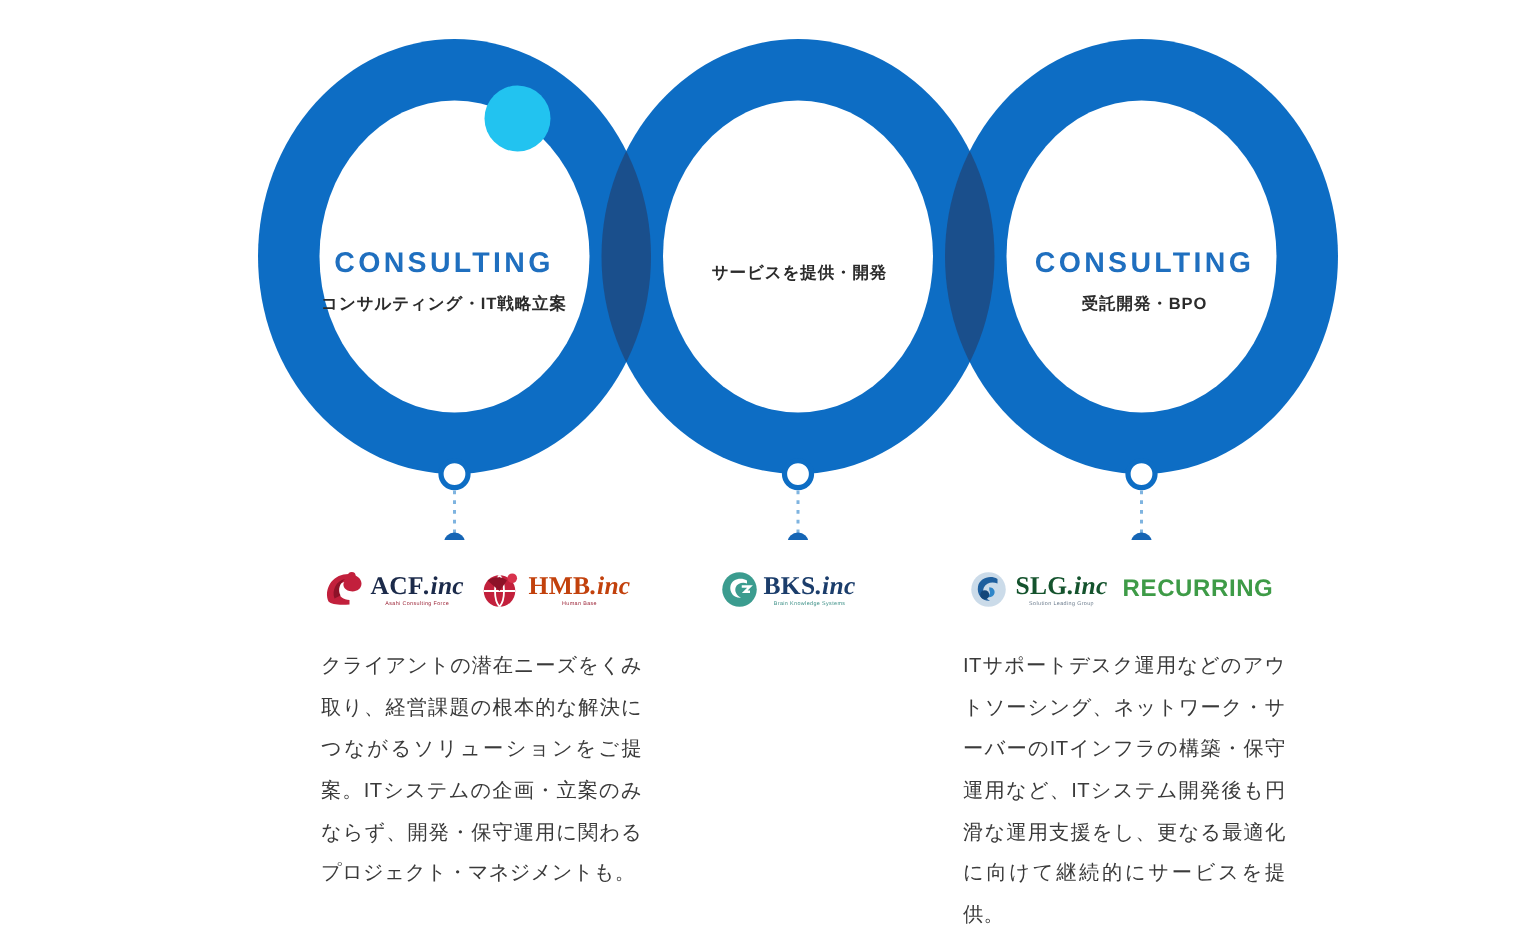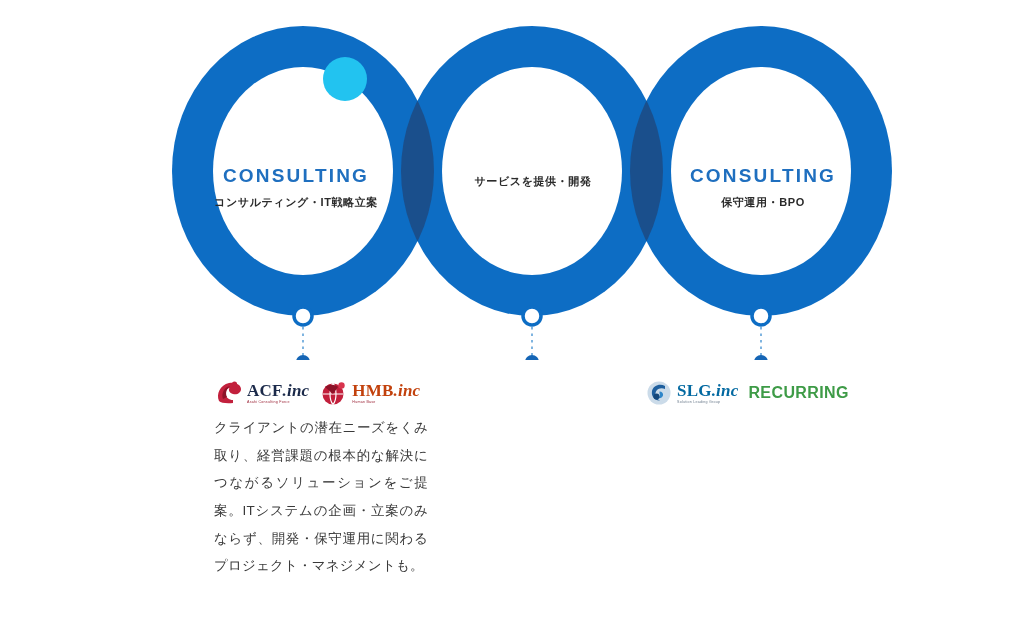"保守運用・BPO" div.ring-sub { text: 保守運用 -> 受託開発 }
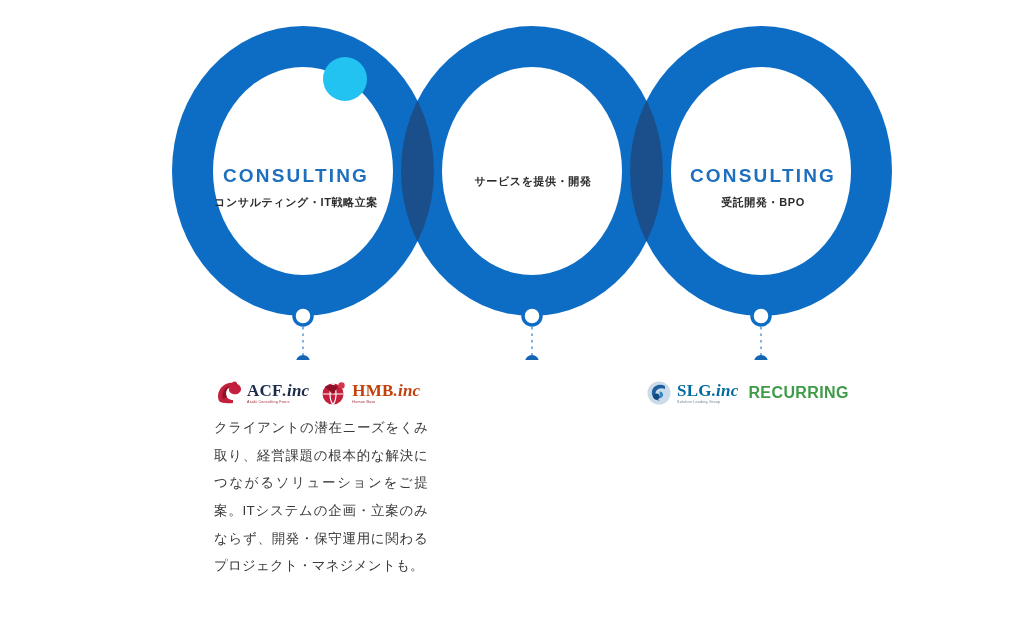"ACF.inc" .logo-text { align-items: none -> center }
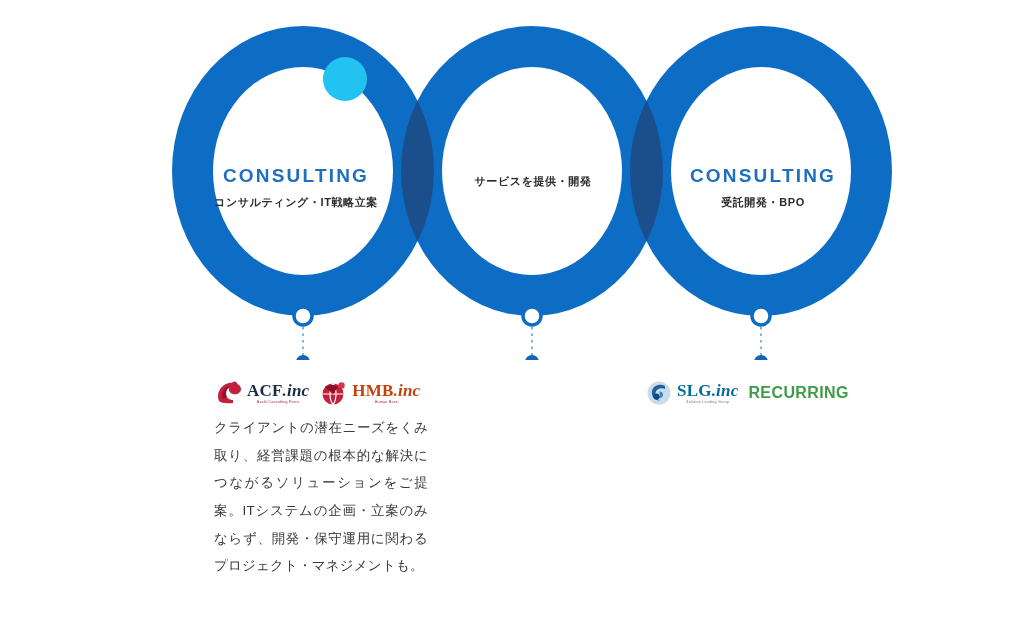"BKS.inc" div.logo-row { html: none -> <div> <div> <svg> <circle></circle> <path></path> <path></path> </svg> <div> <div><span>BKS</span><span>.inc</span></div> <div>Brain Knowledge Systems</div> </div> </div> </div> }
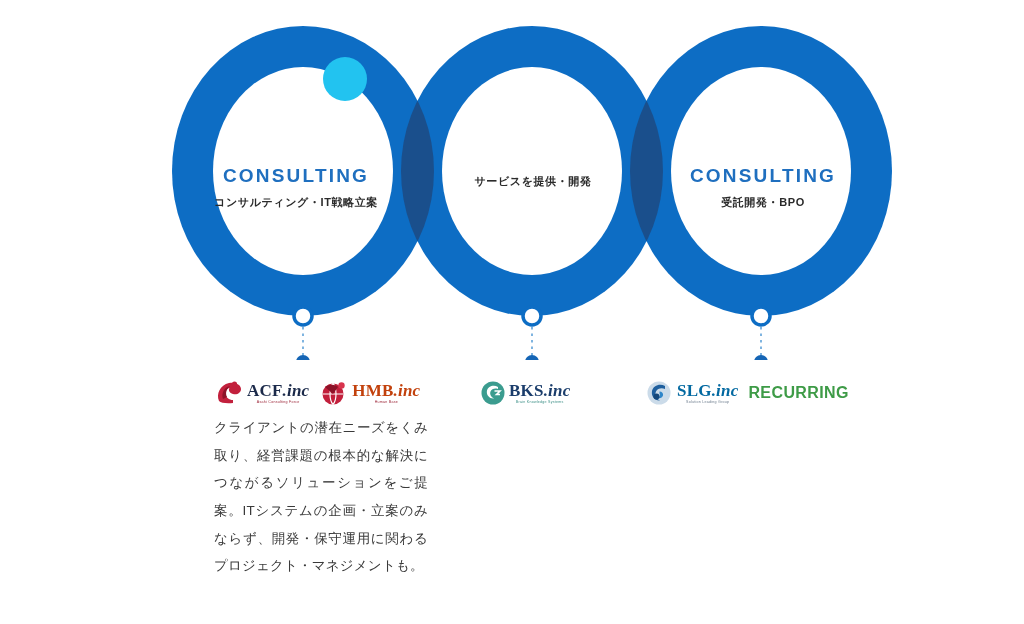"SLG.inc" .slg .logo-name { color: #0369a1 -> #14532d }
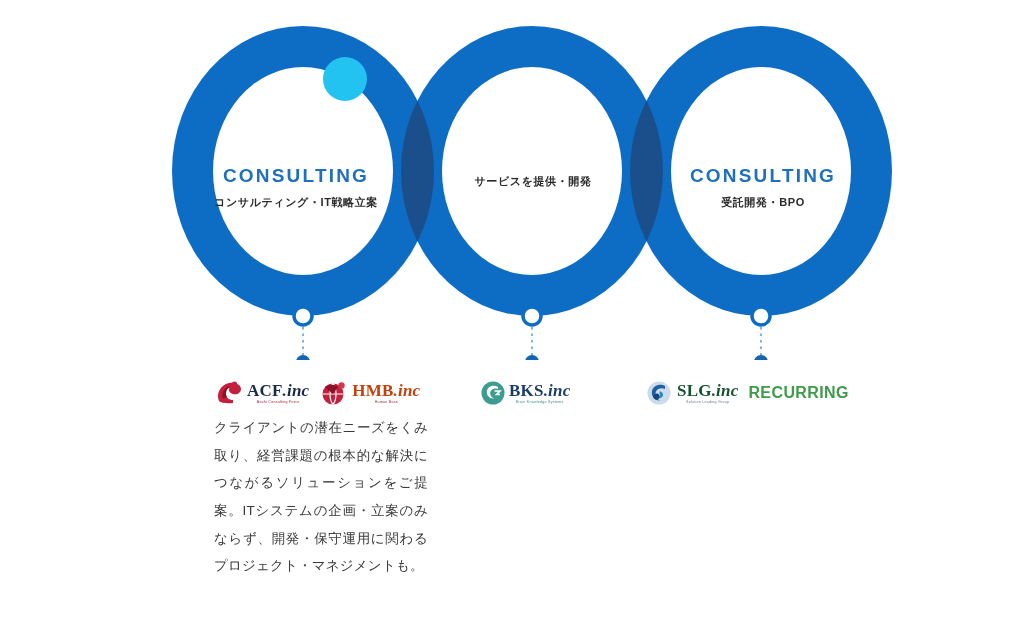"クライアントの潜在ニーズをくみ取り、経営課題の根本的な解決につながるソリューショ" .body-text { margin-top: 4px -> 20px }
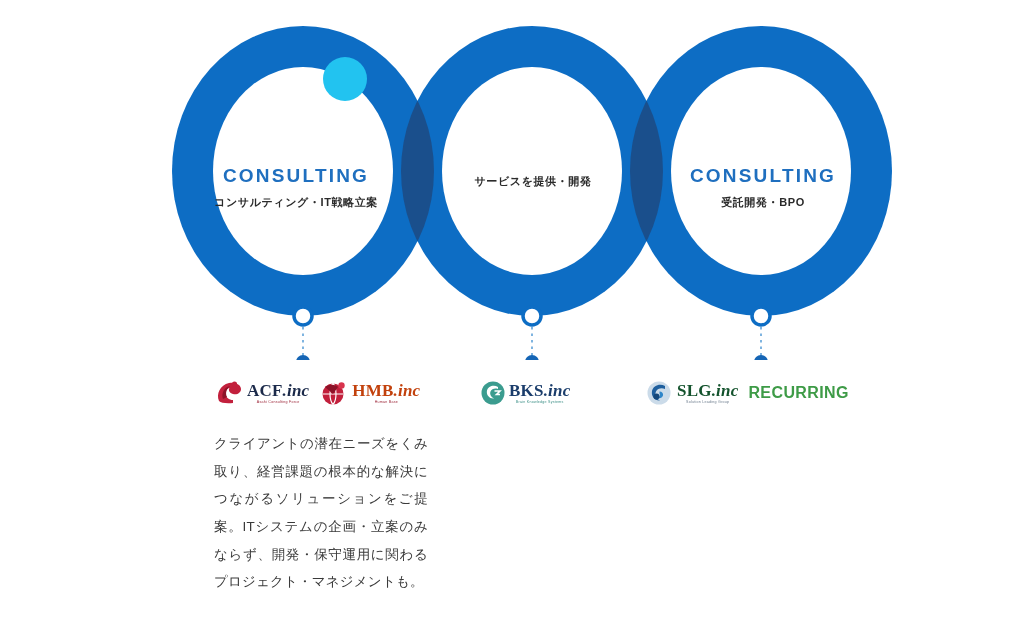"ITサポートデスク運用などのアウトソーシング、ネットワーク・サーバーのITインフ" div.body-text { html: none -> <div>ITサポートデスク運用などのアウトソーシング、ネットワーク・サーバーのITインフラの構築・保守運用など、ITシステム開発後も円滑な運用支援をし、更なる最適化に向けて継続的にサービスを提供。</div> }
